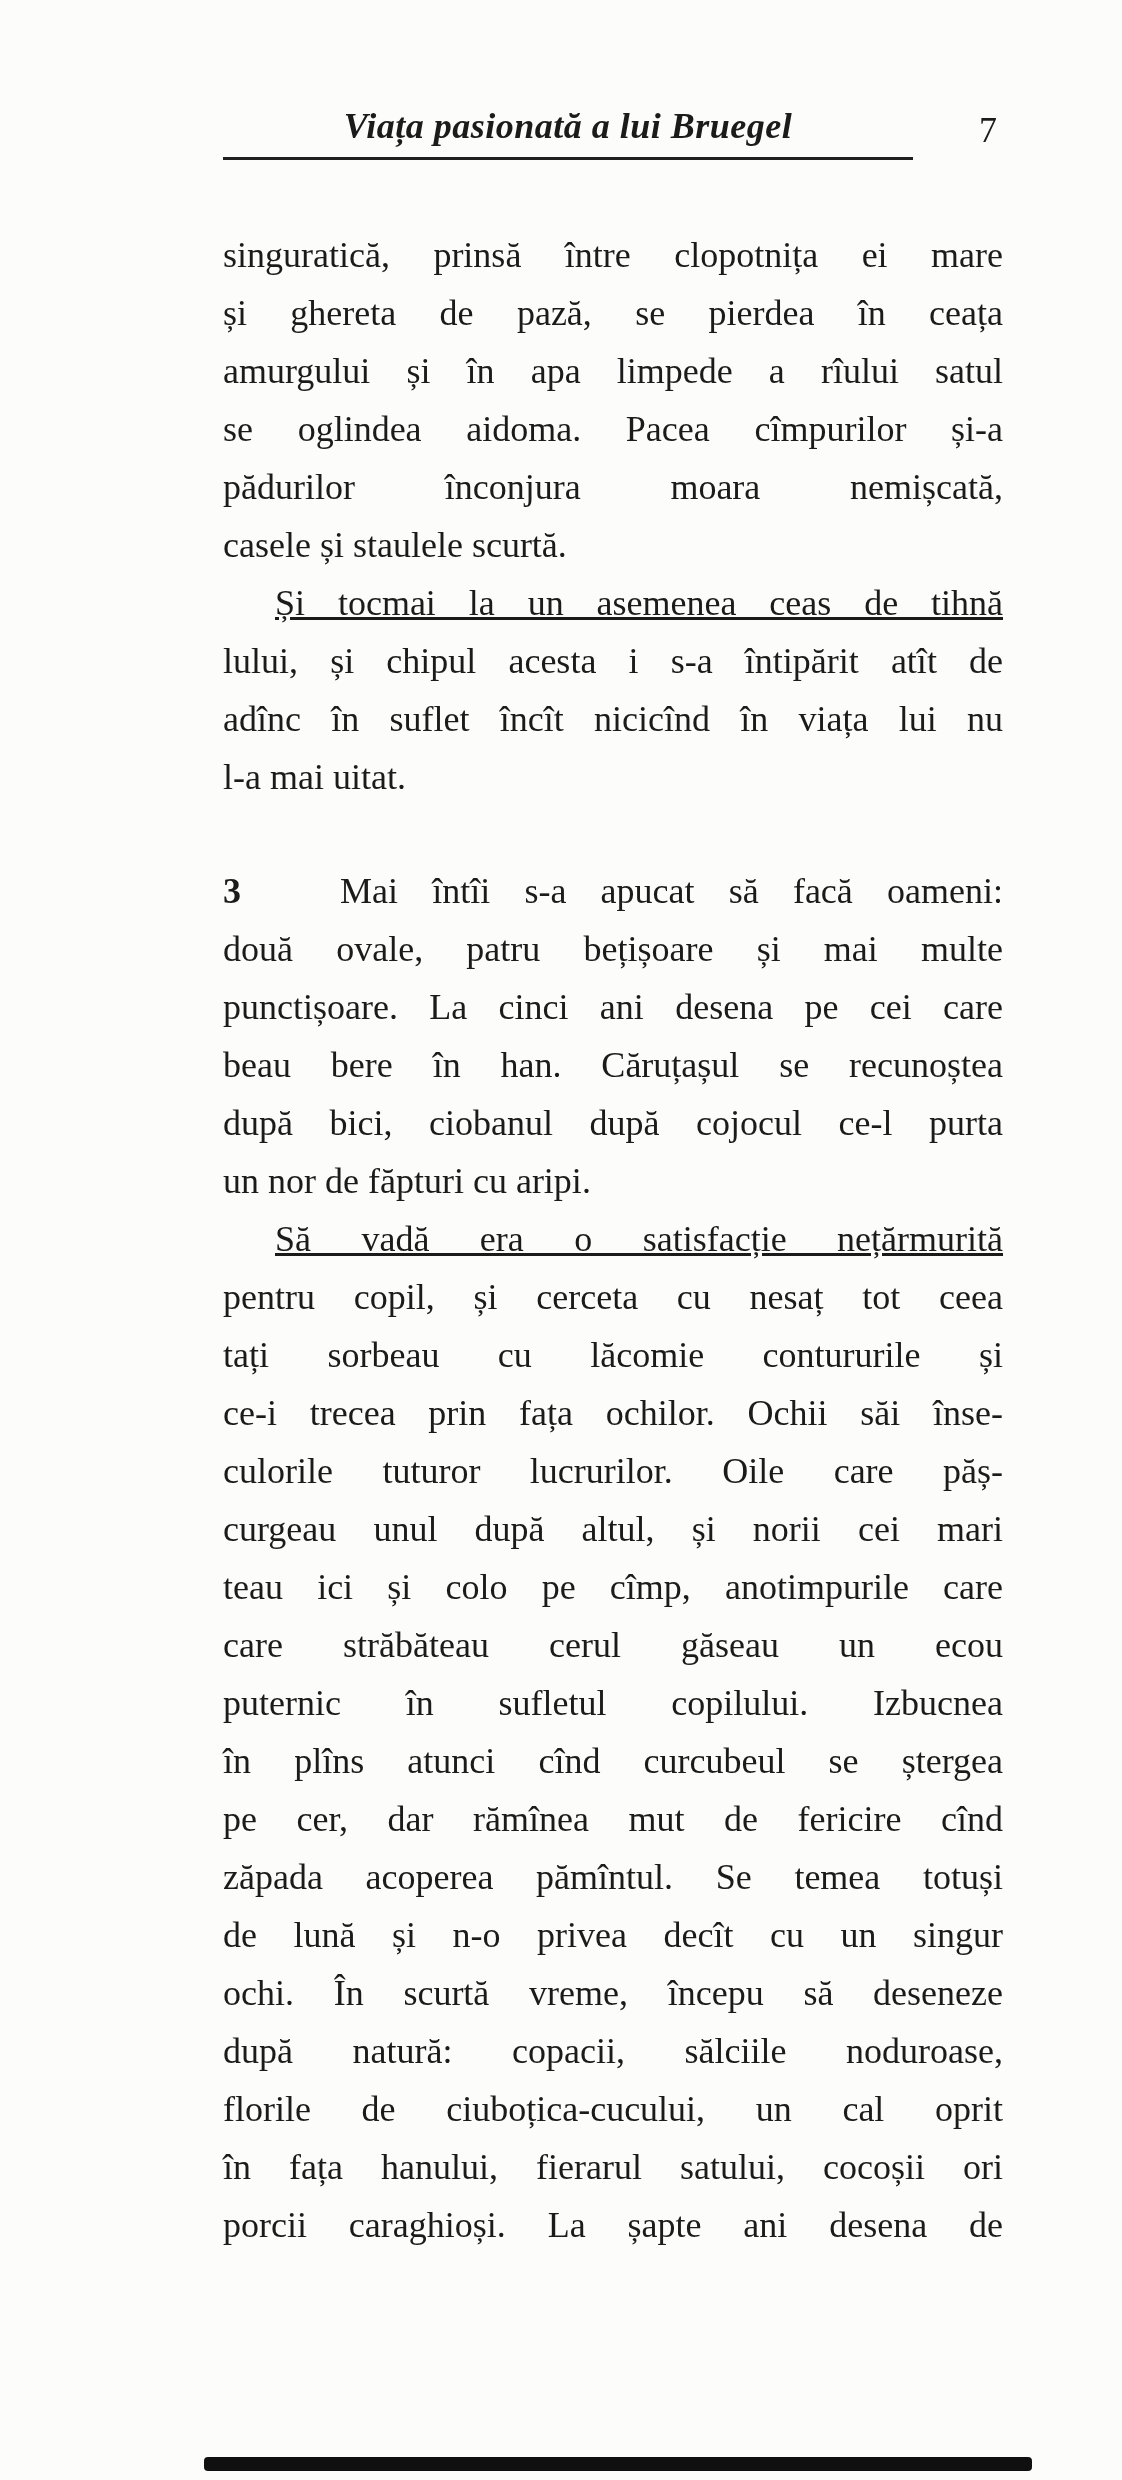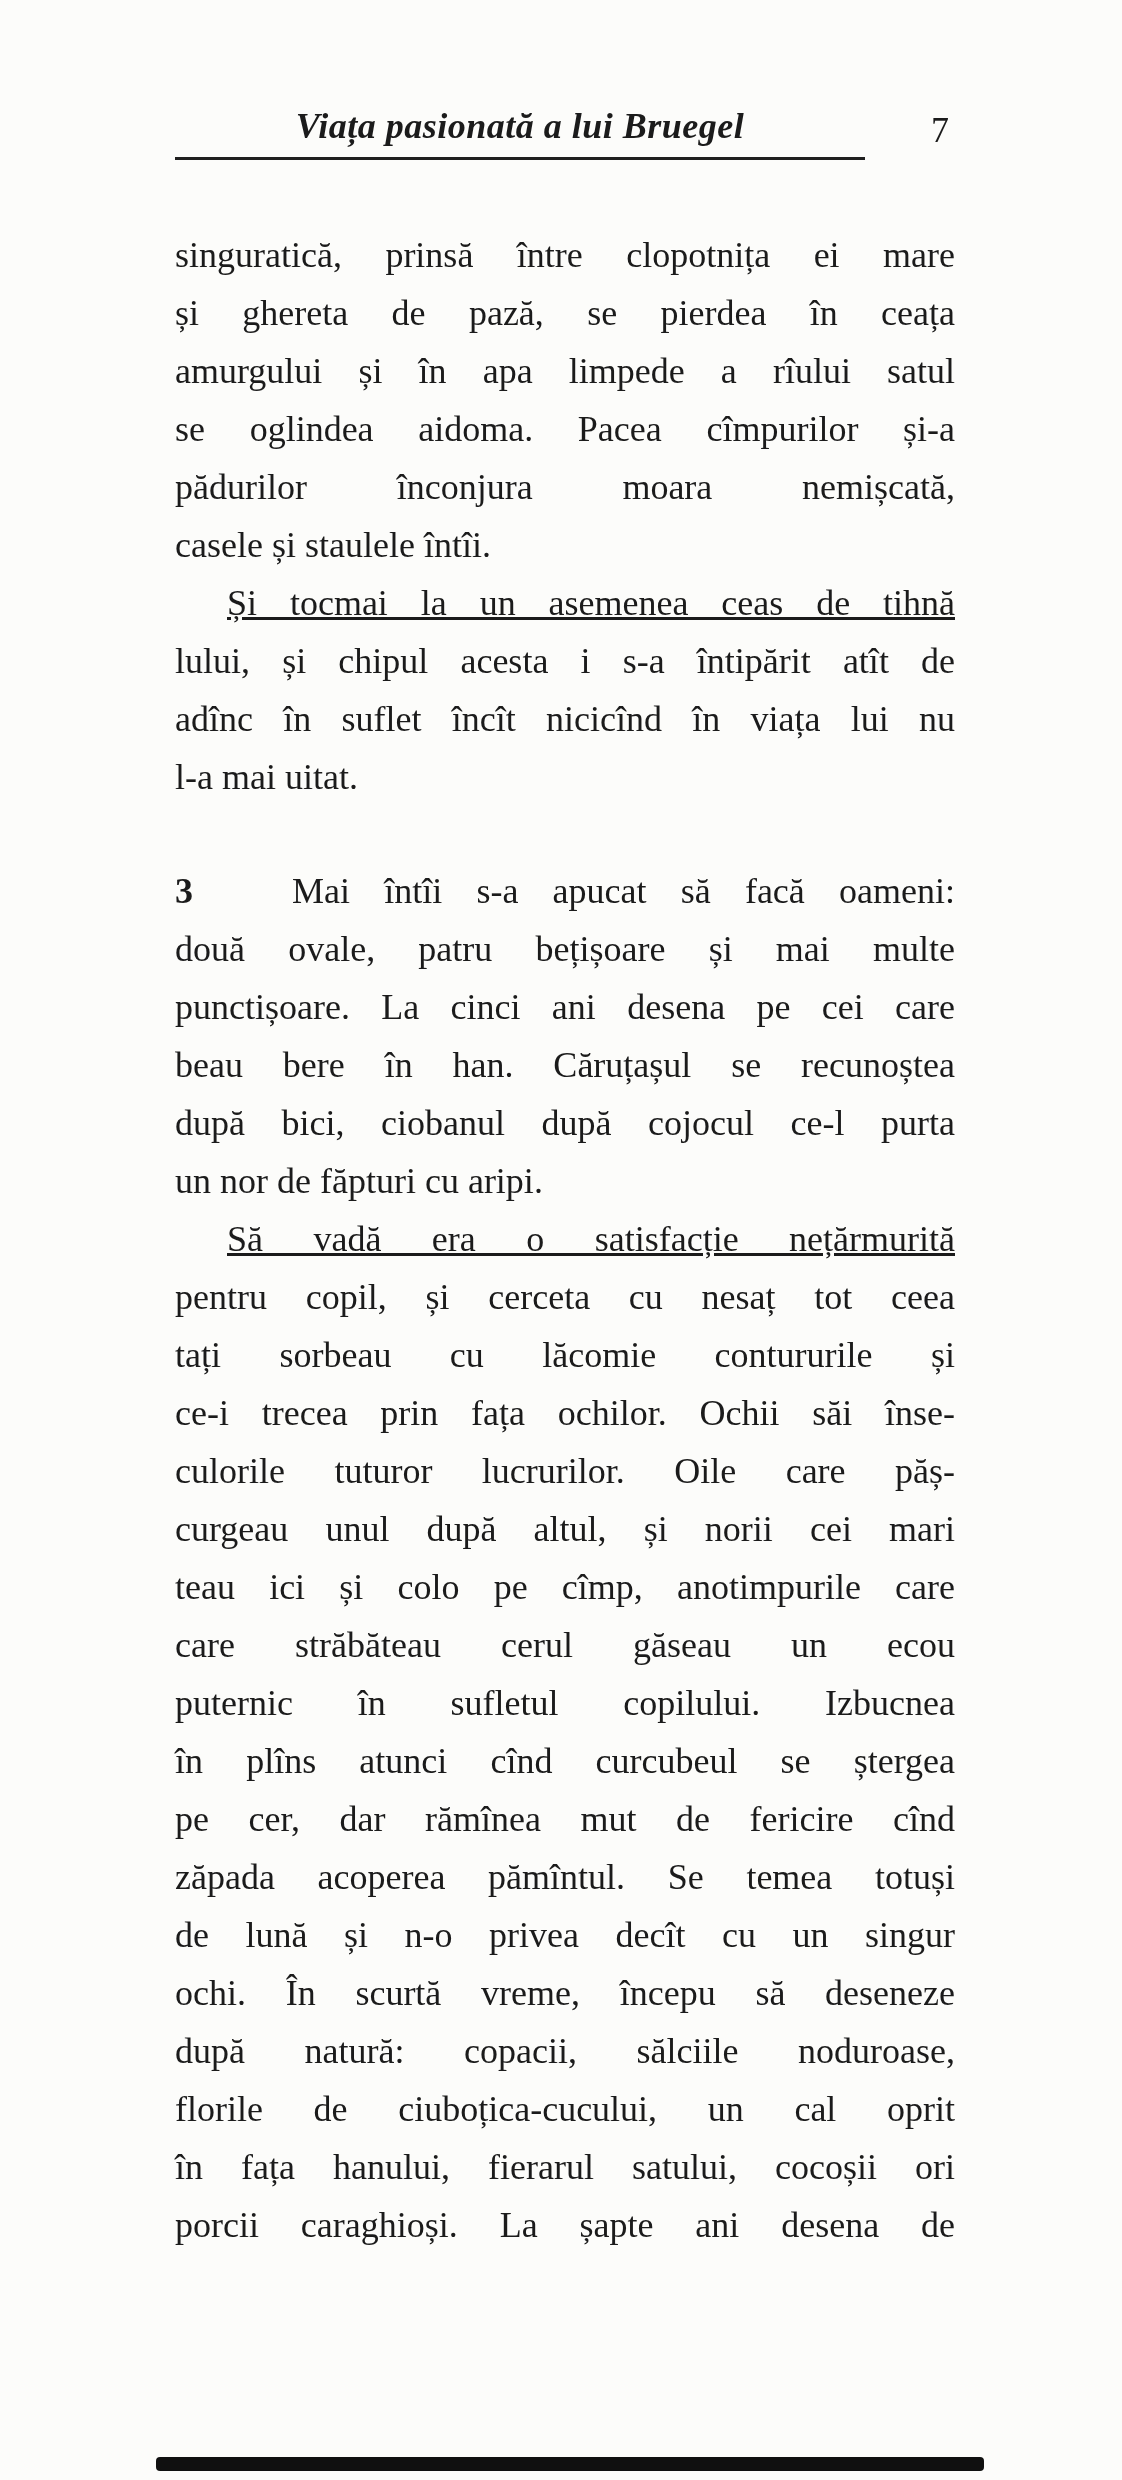"Viața pasionată a lui Bruegel" .book-page { margin-left: none -> 48px }
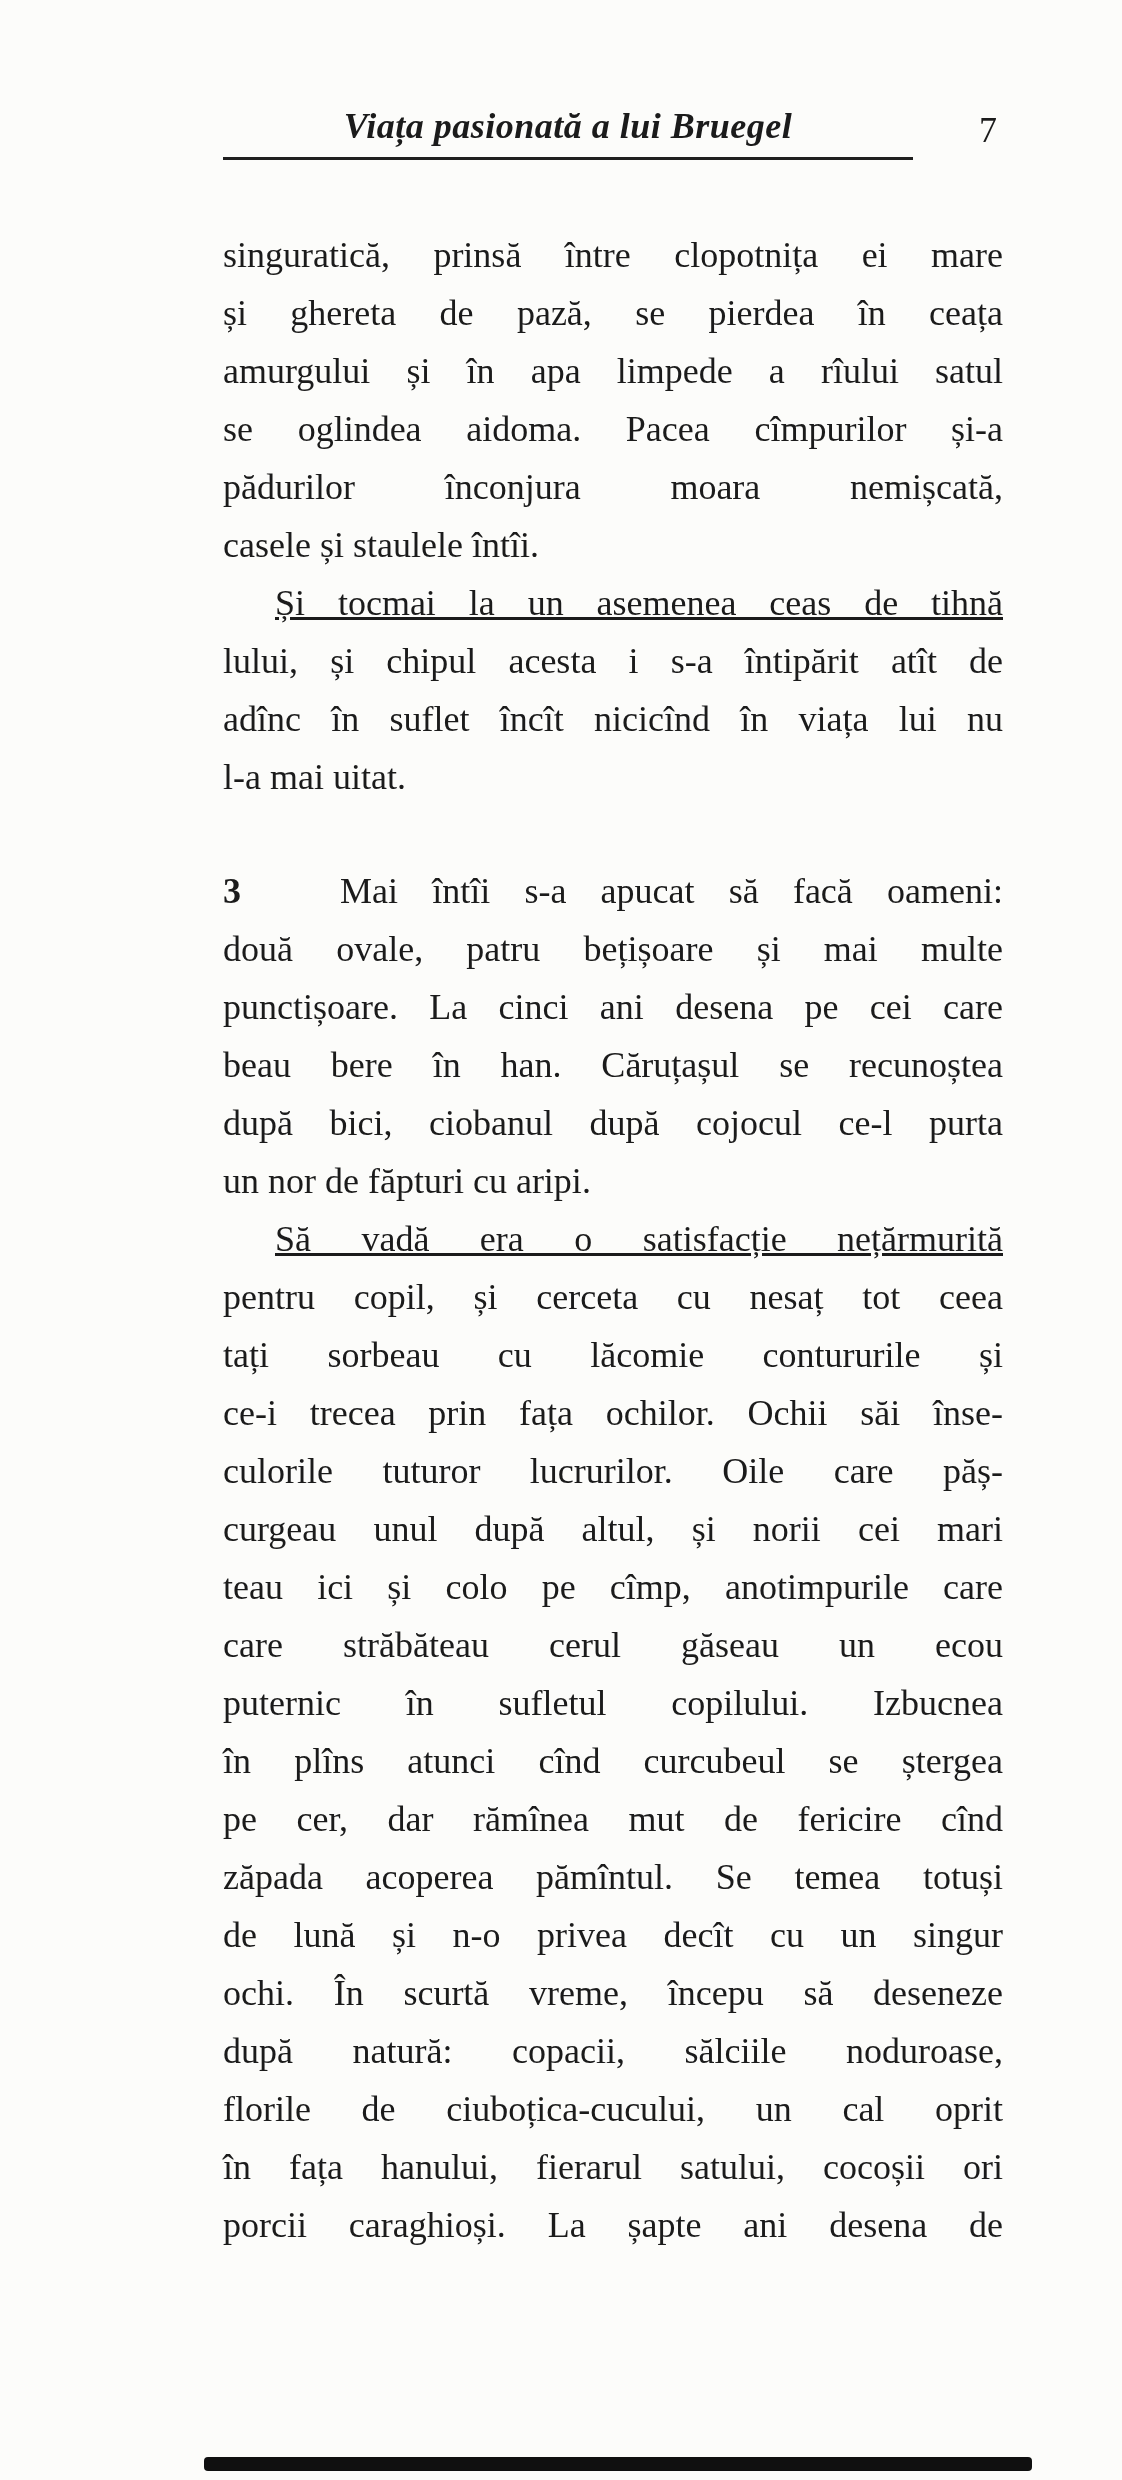"casele și staulele întîi." div.line { text: întîi -> scurtă }
